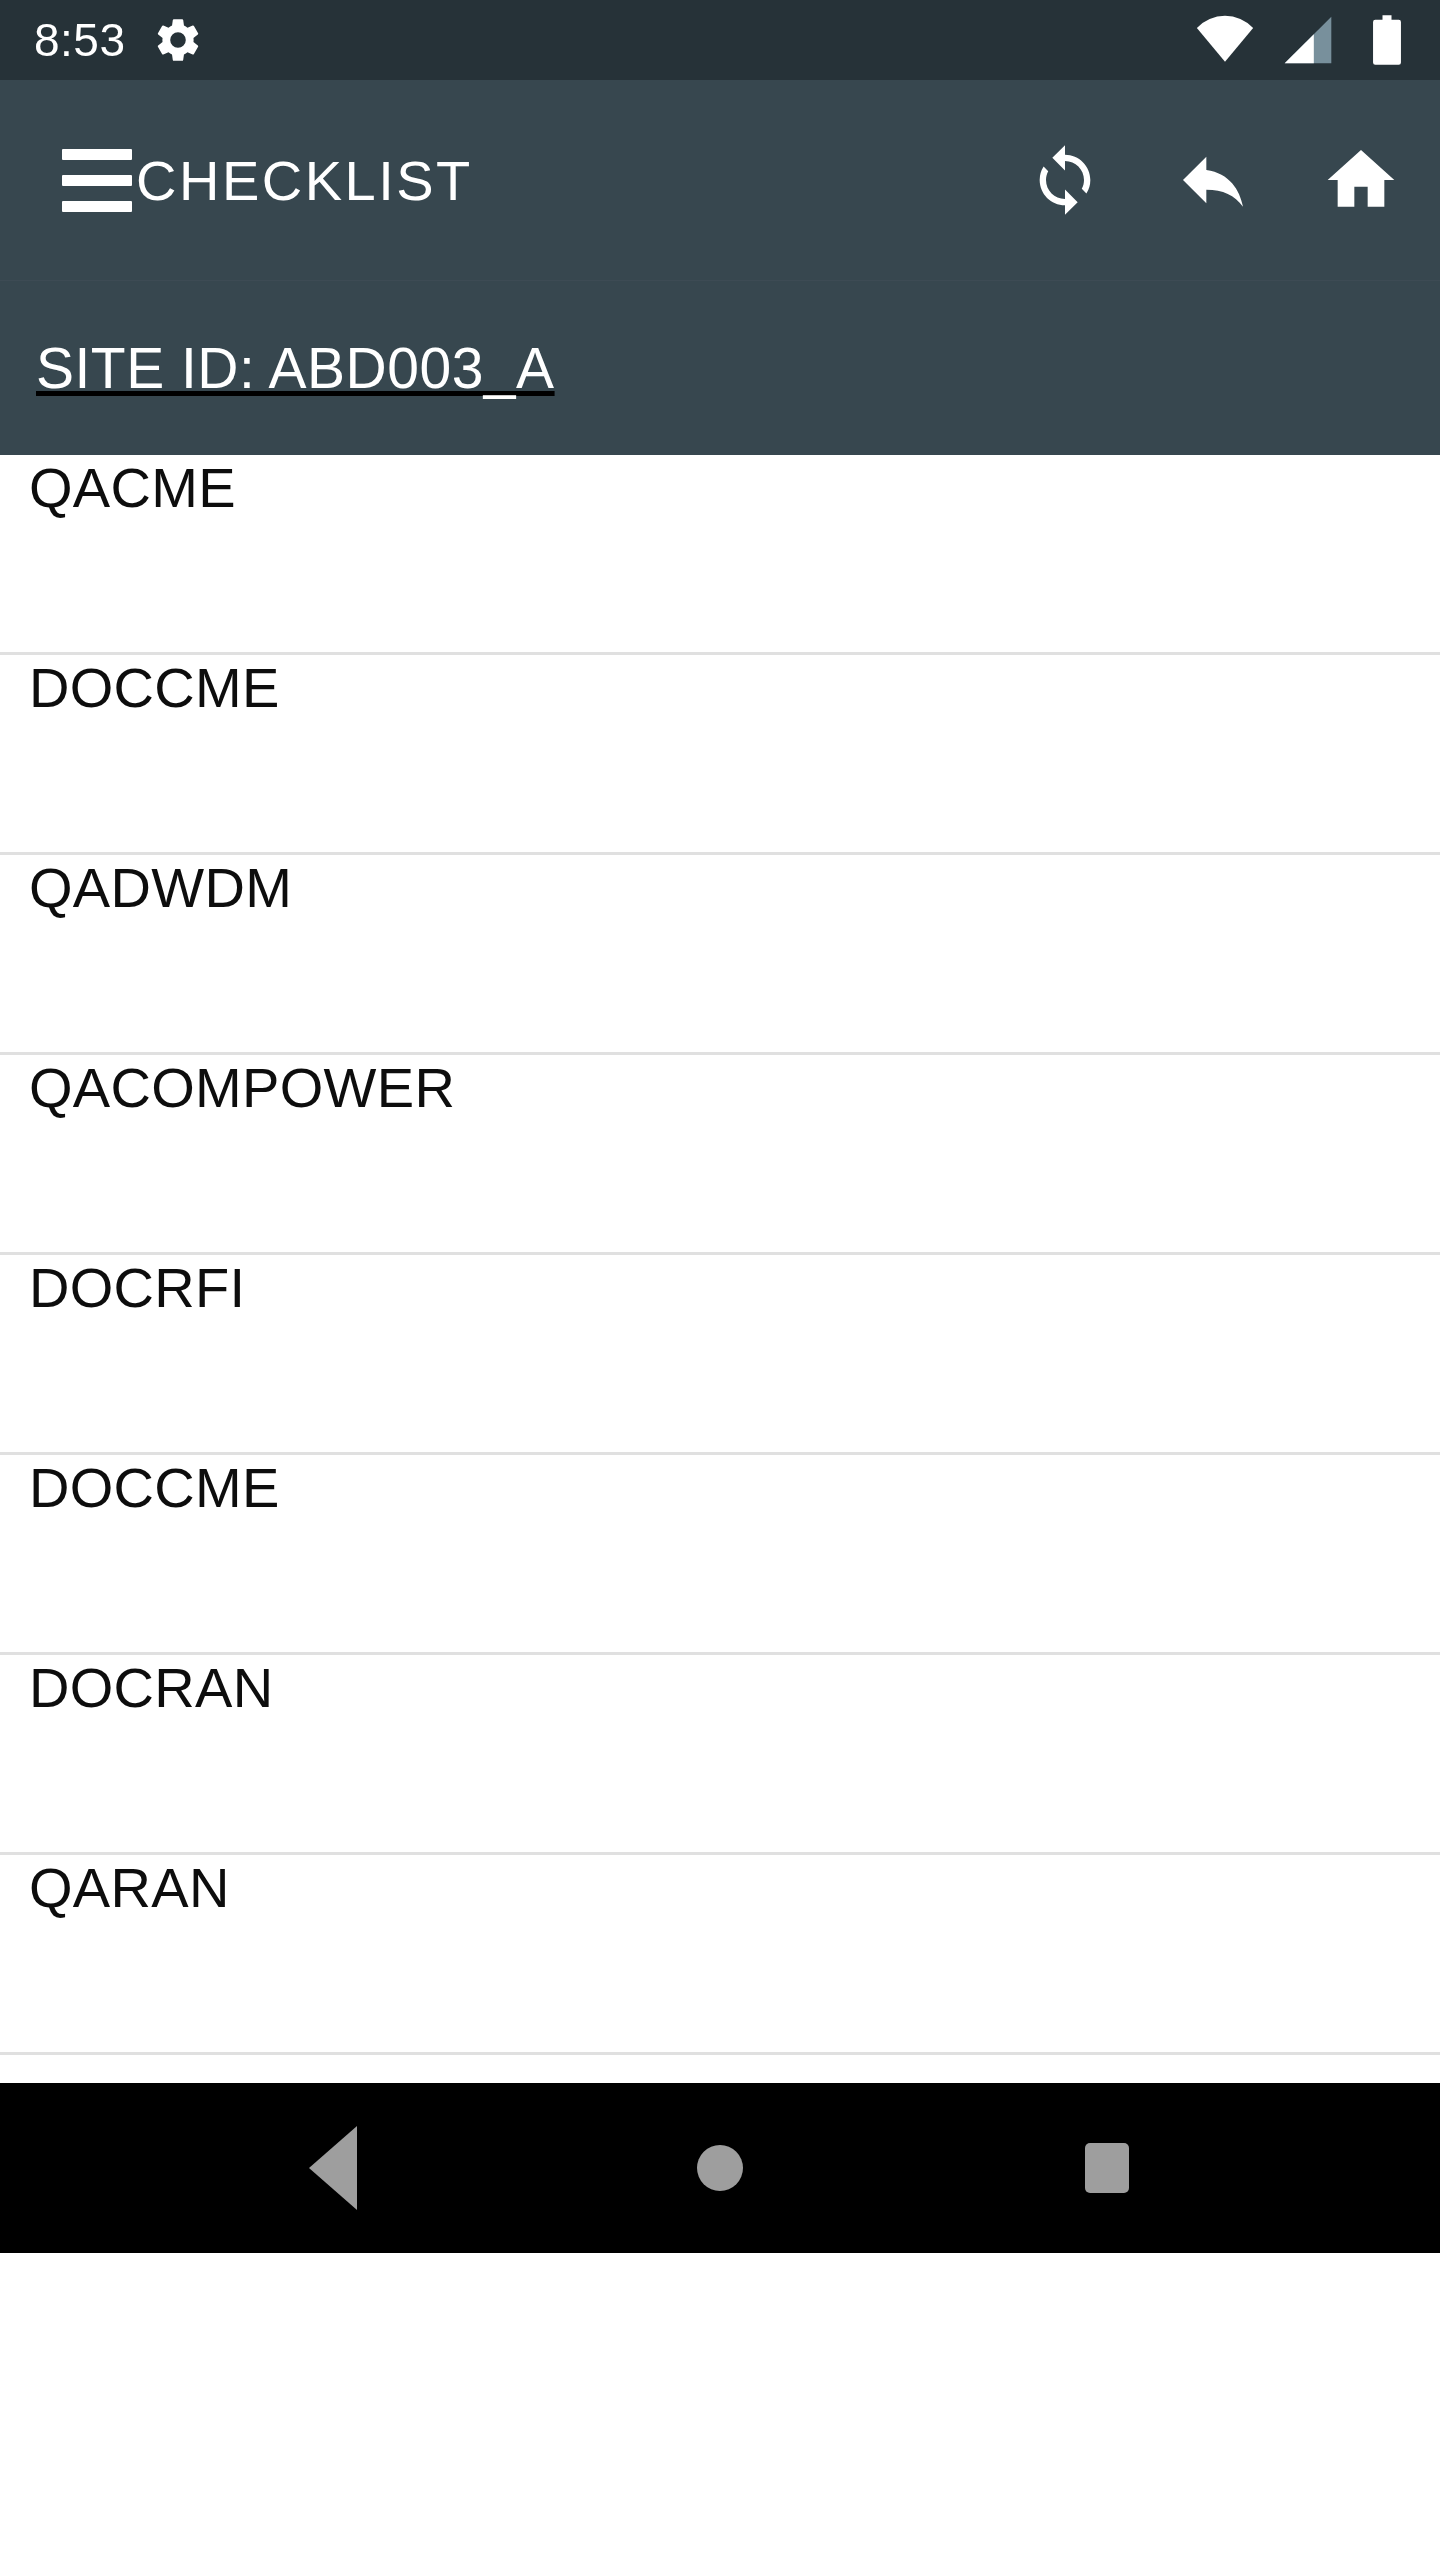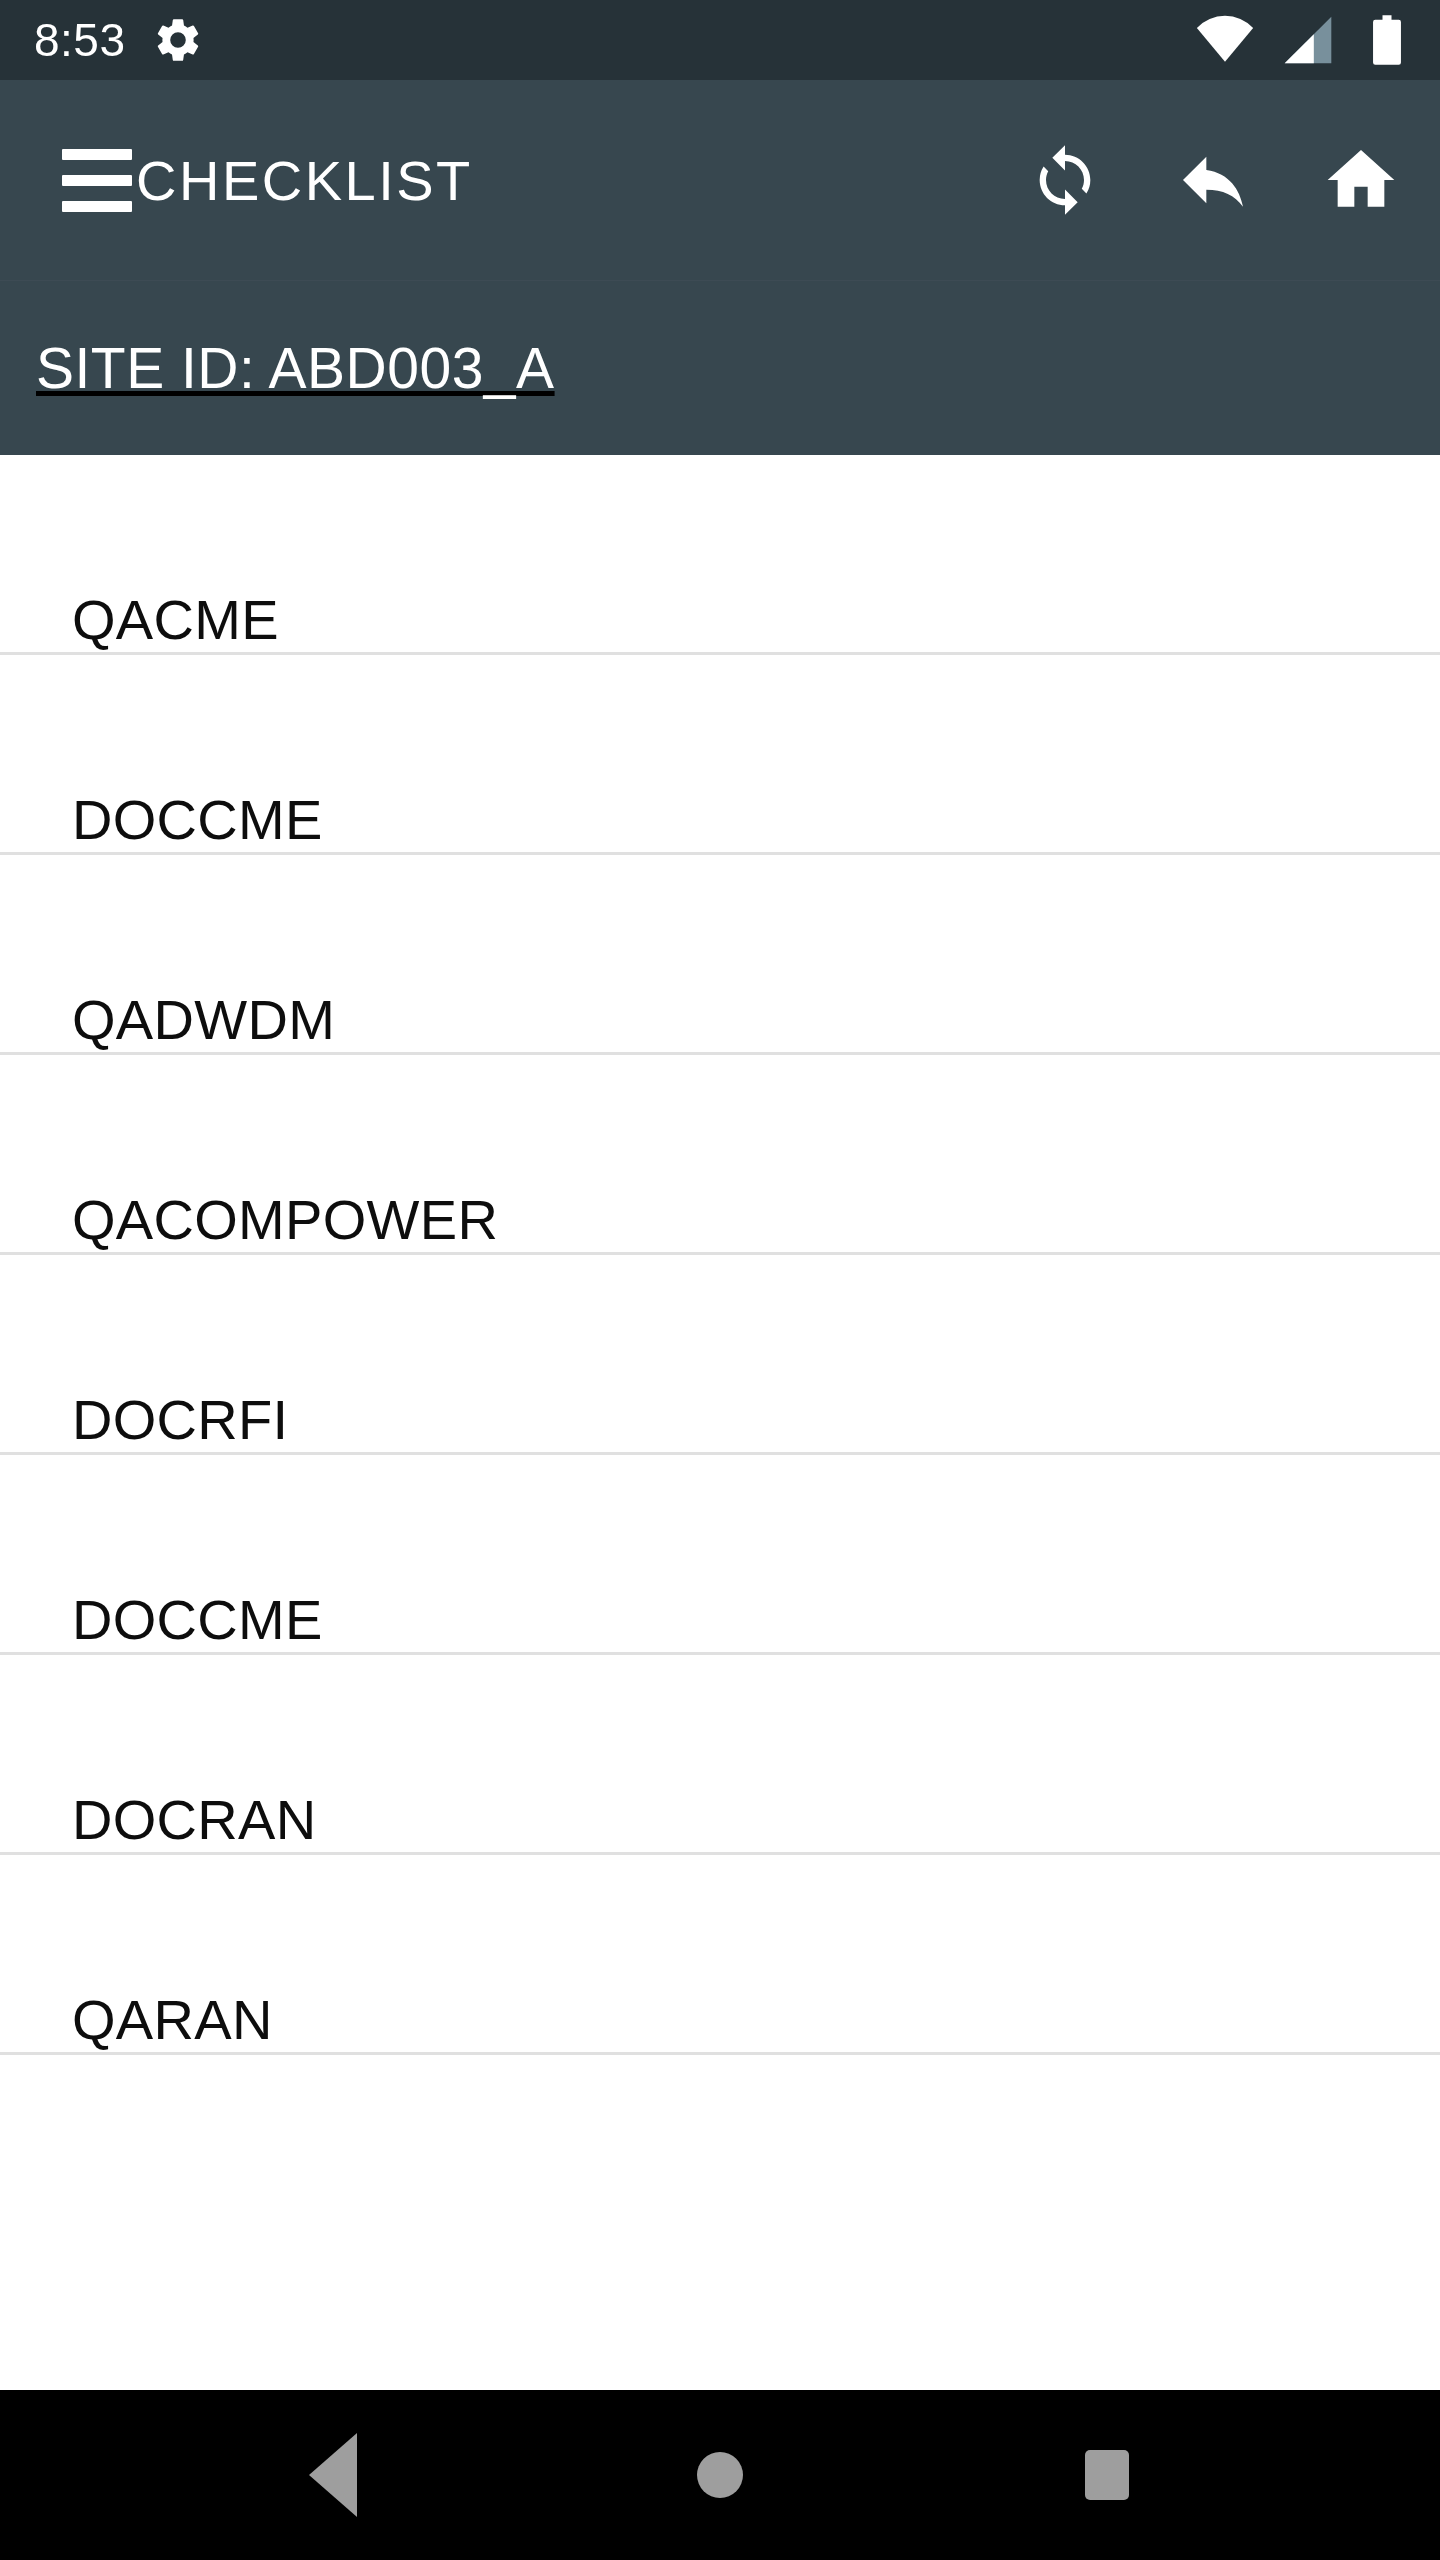"8:53" #app { height: 2560px -> 2253px }
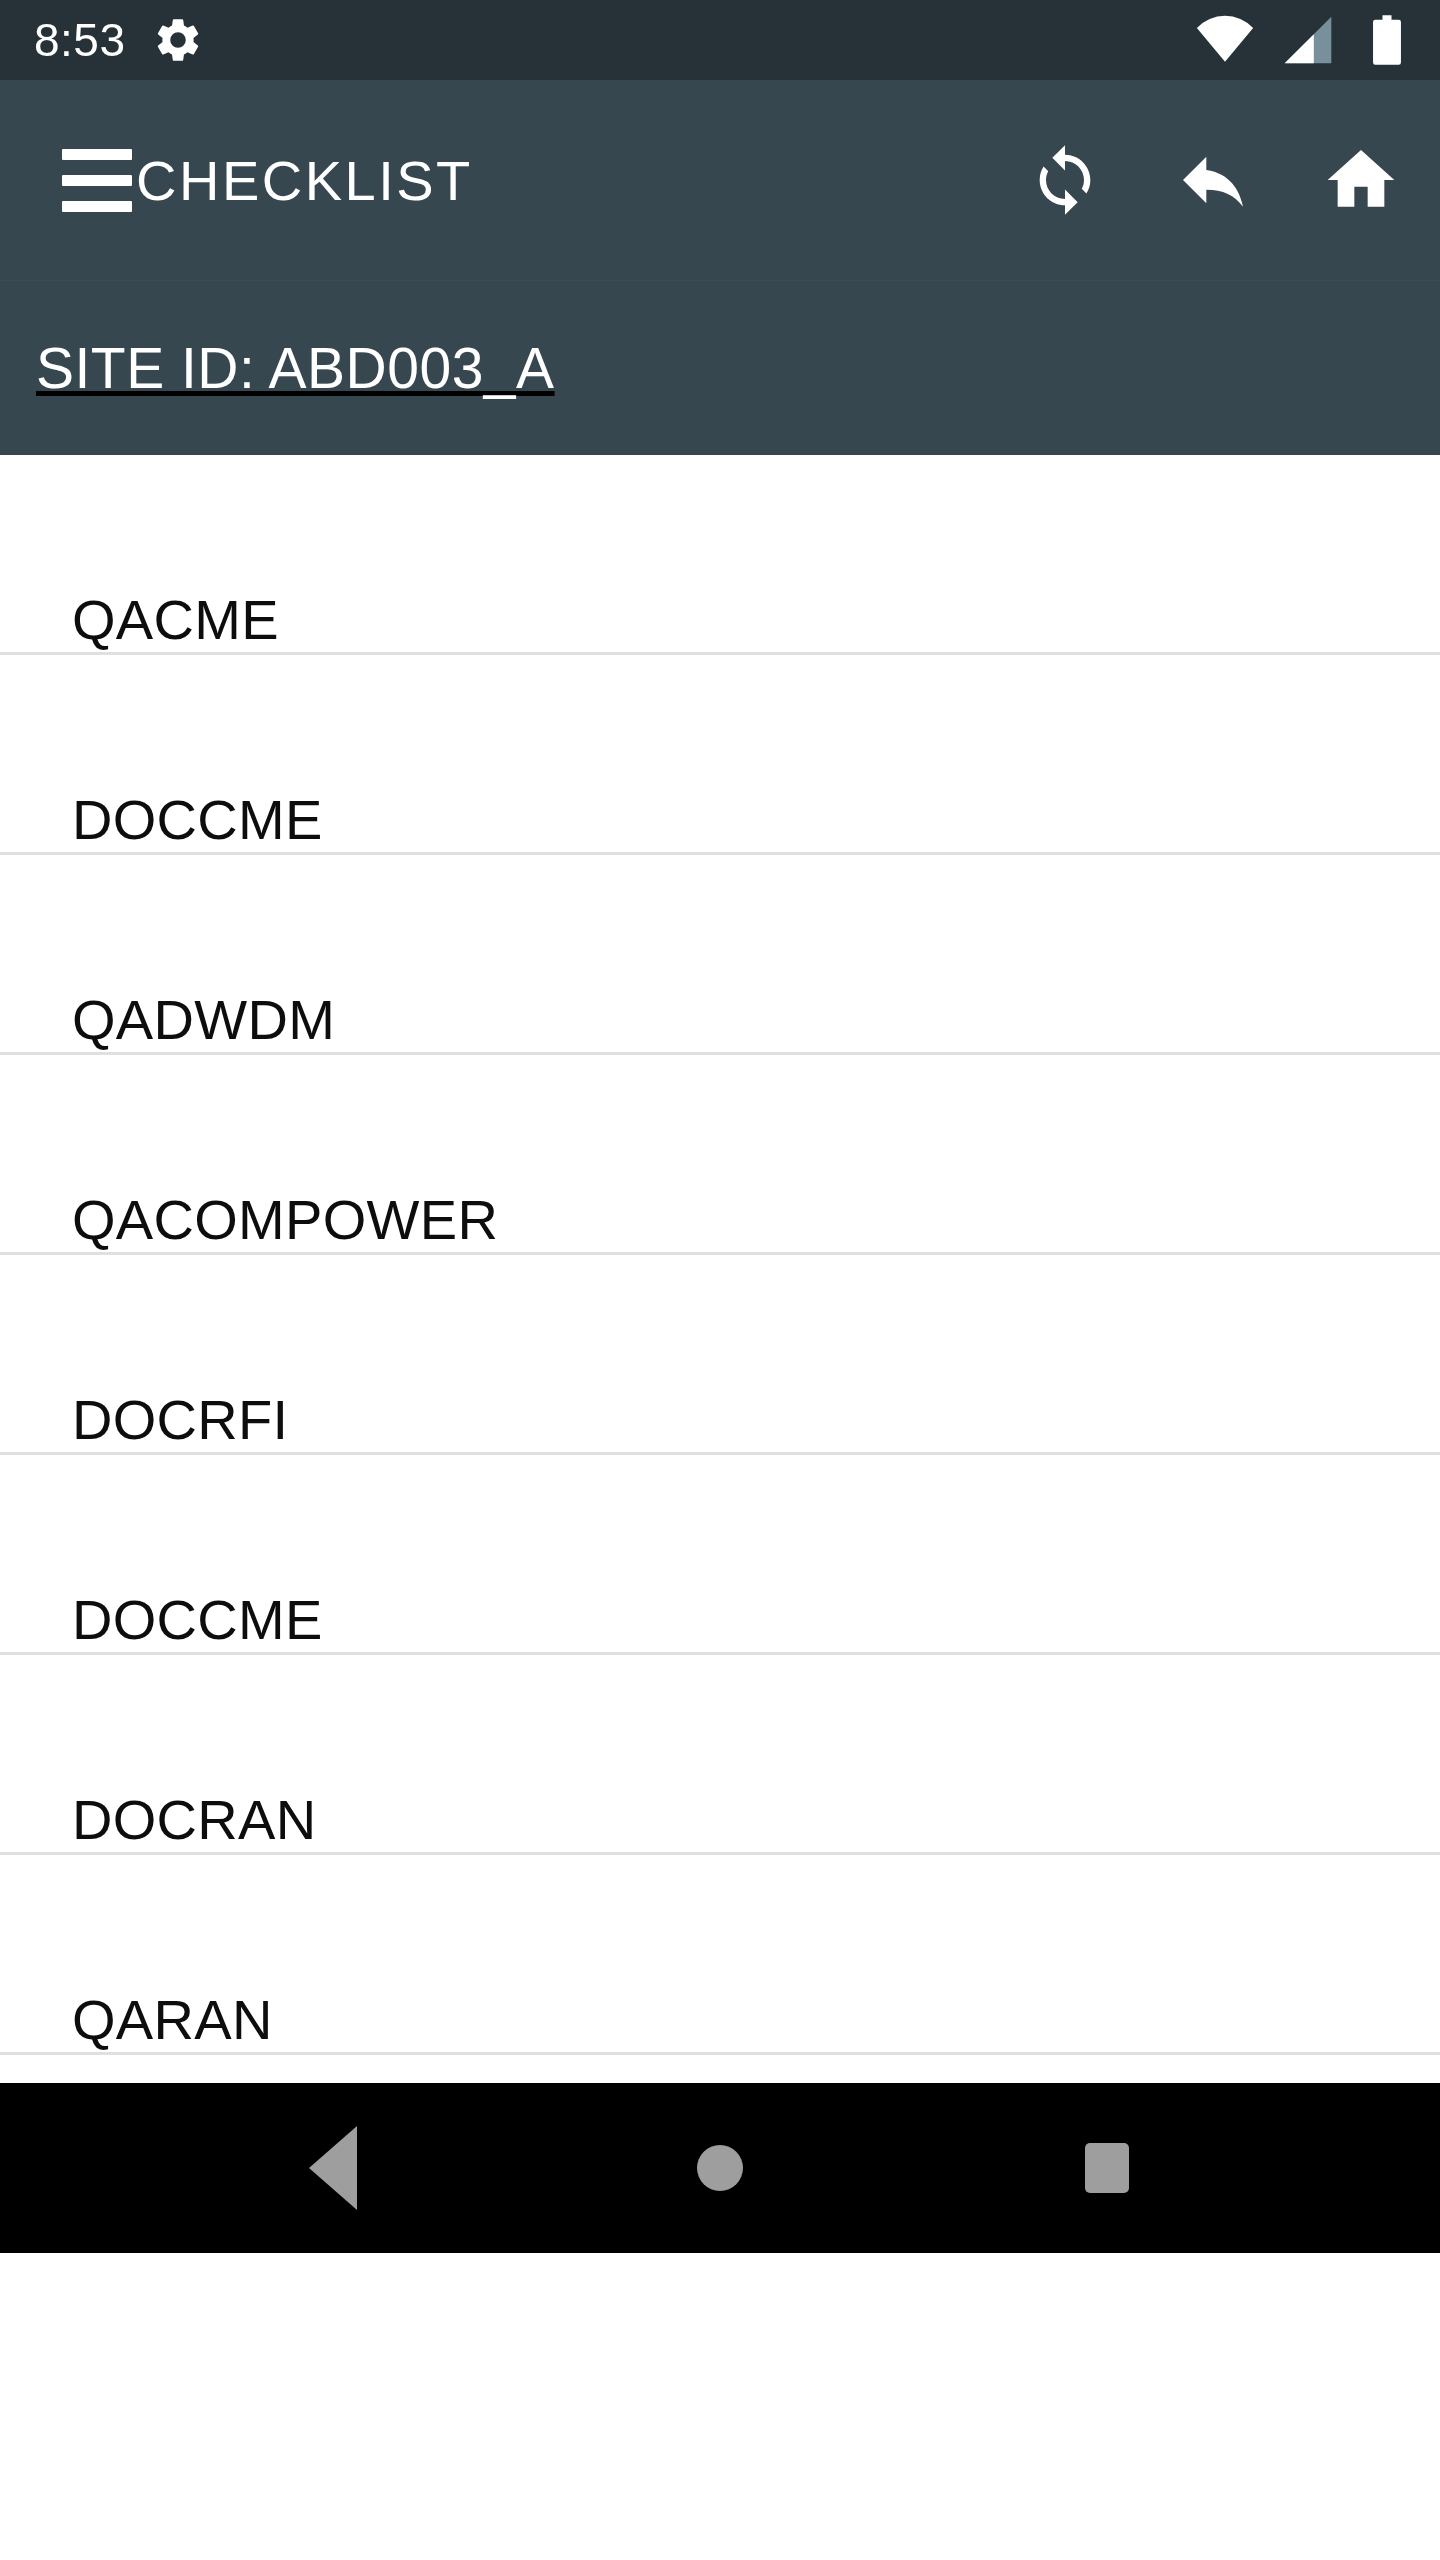"QACME" .list-item { align-items: flex-end -> flex-start; padding: 0 36px 0 72px -> 0 36px 0 29px }
